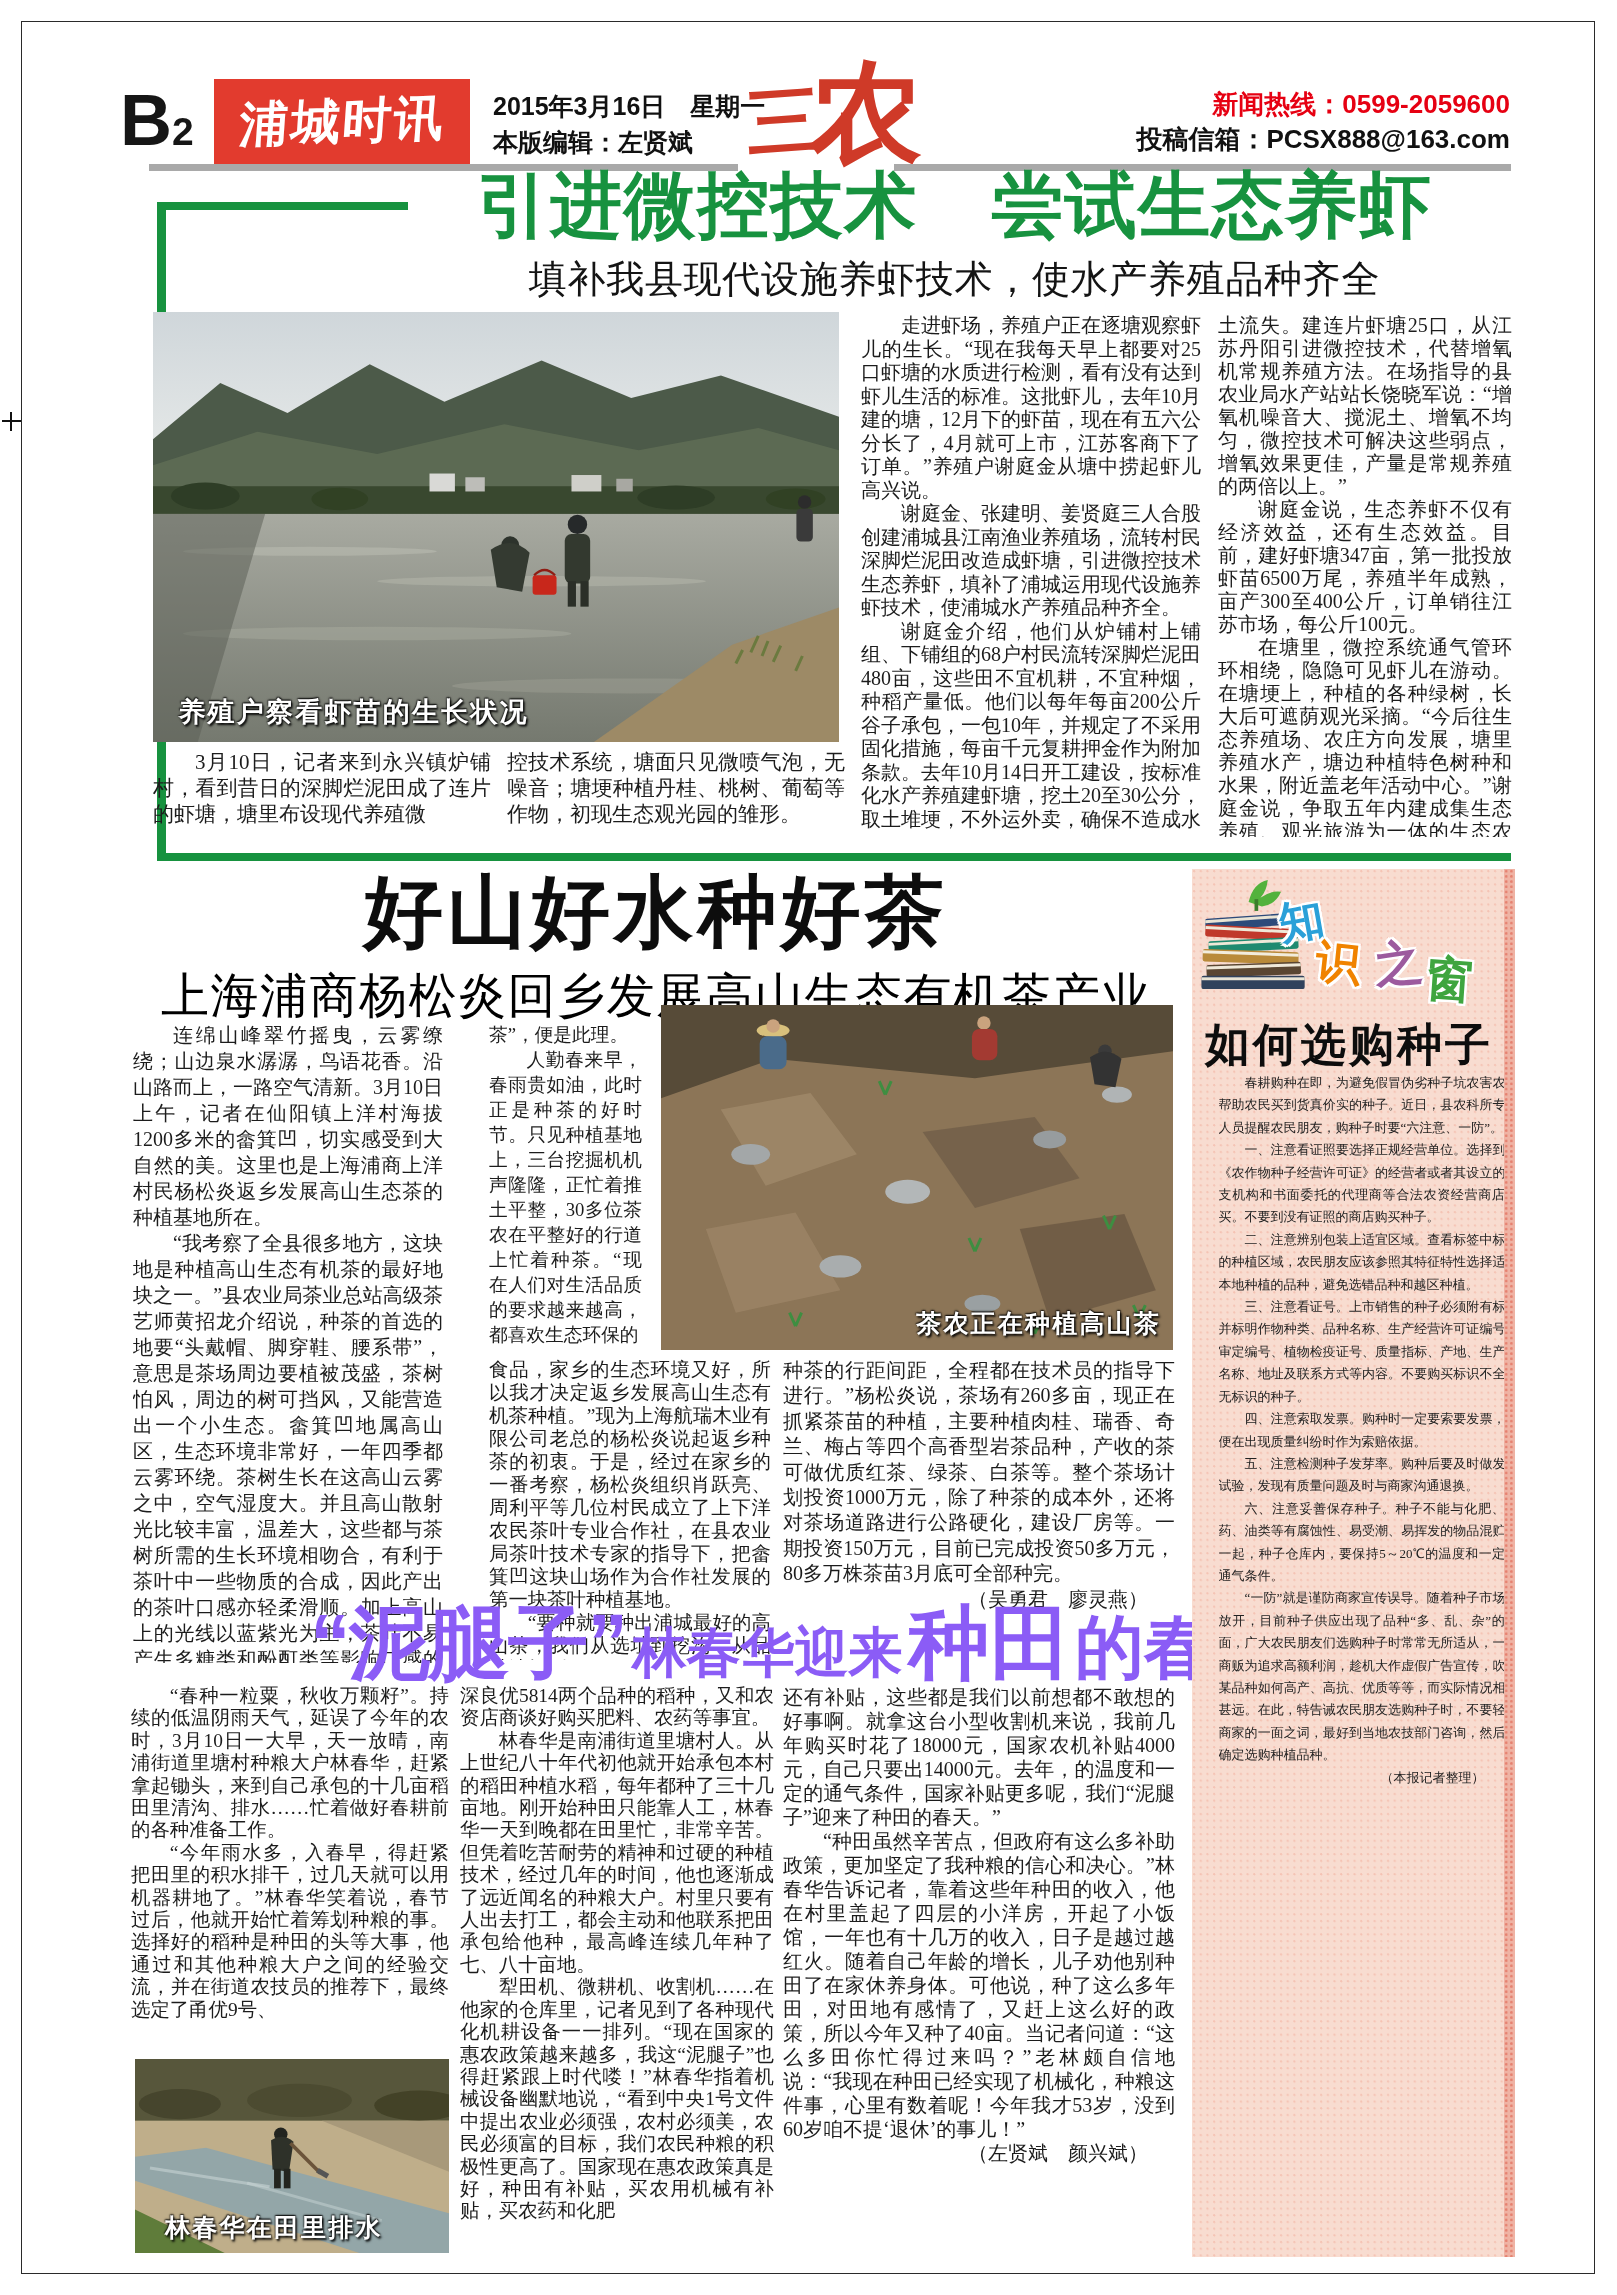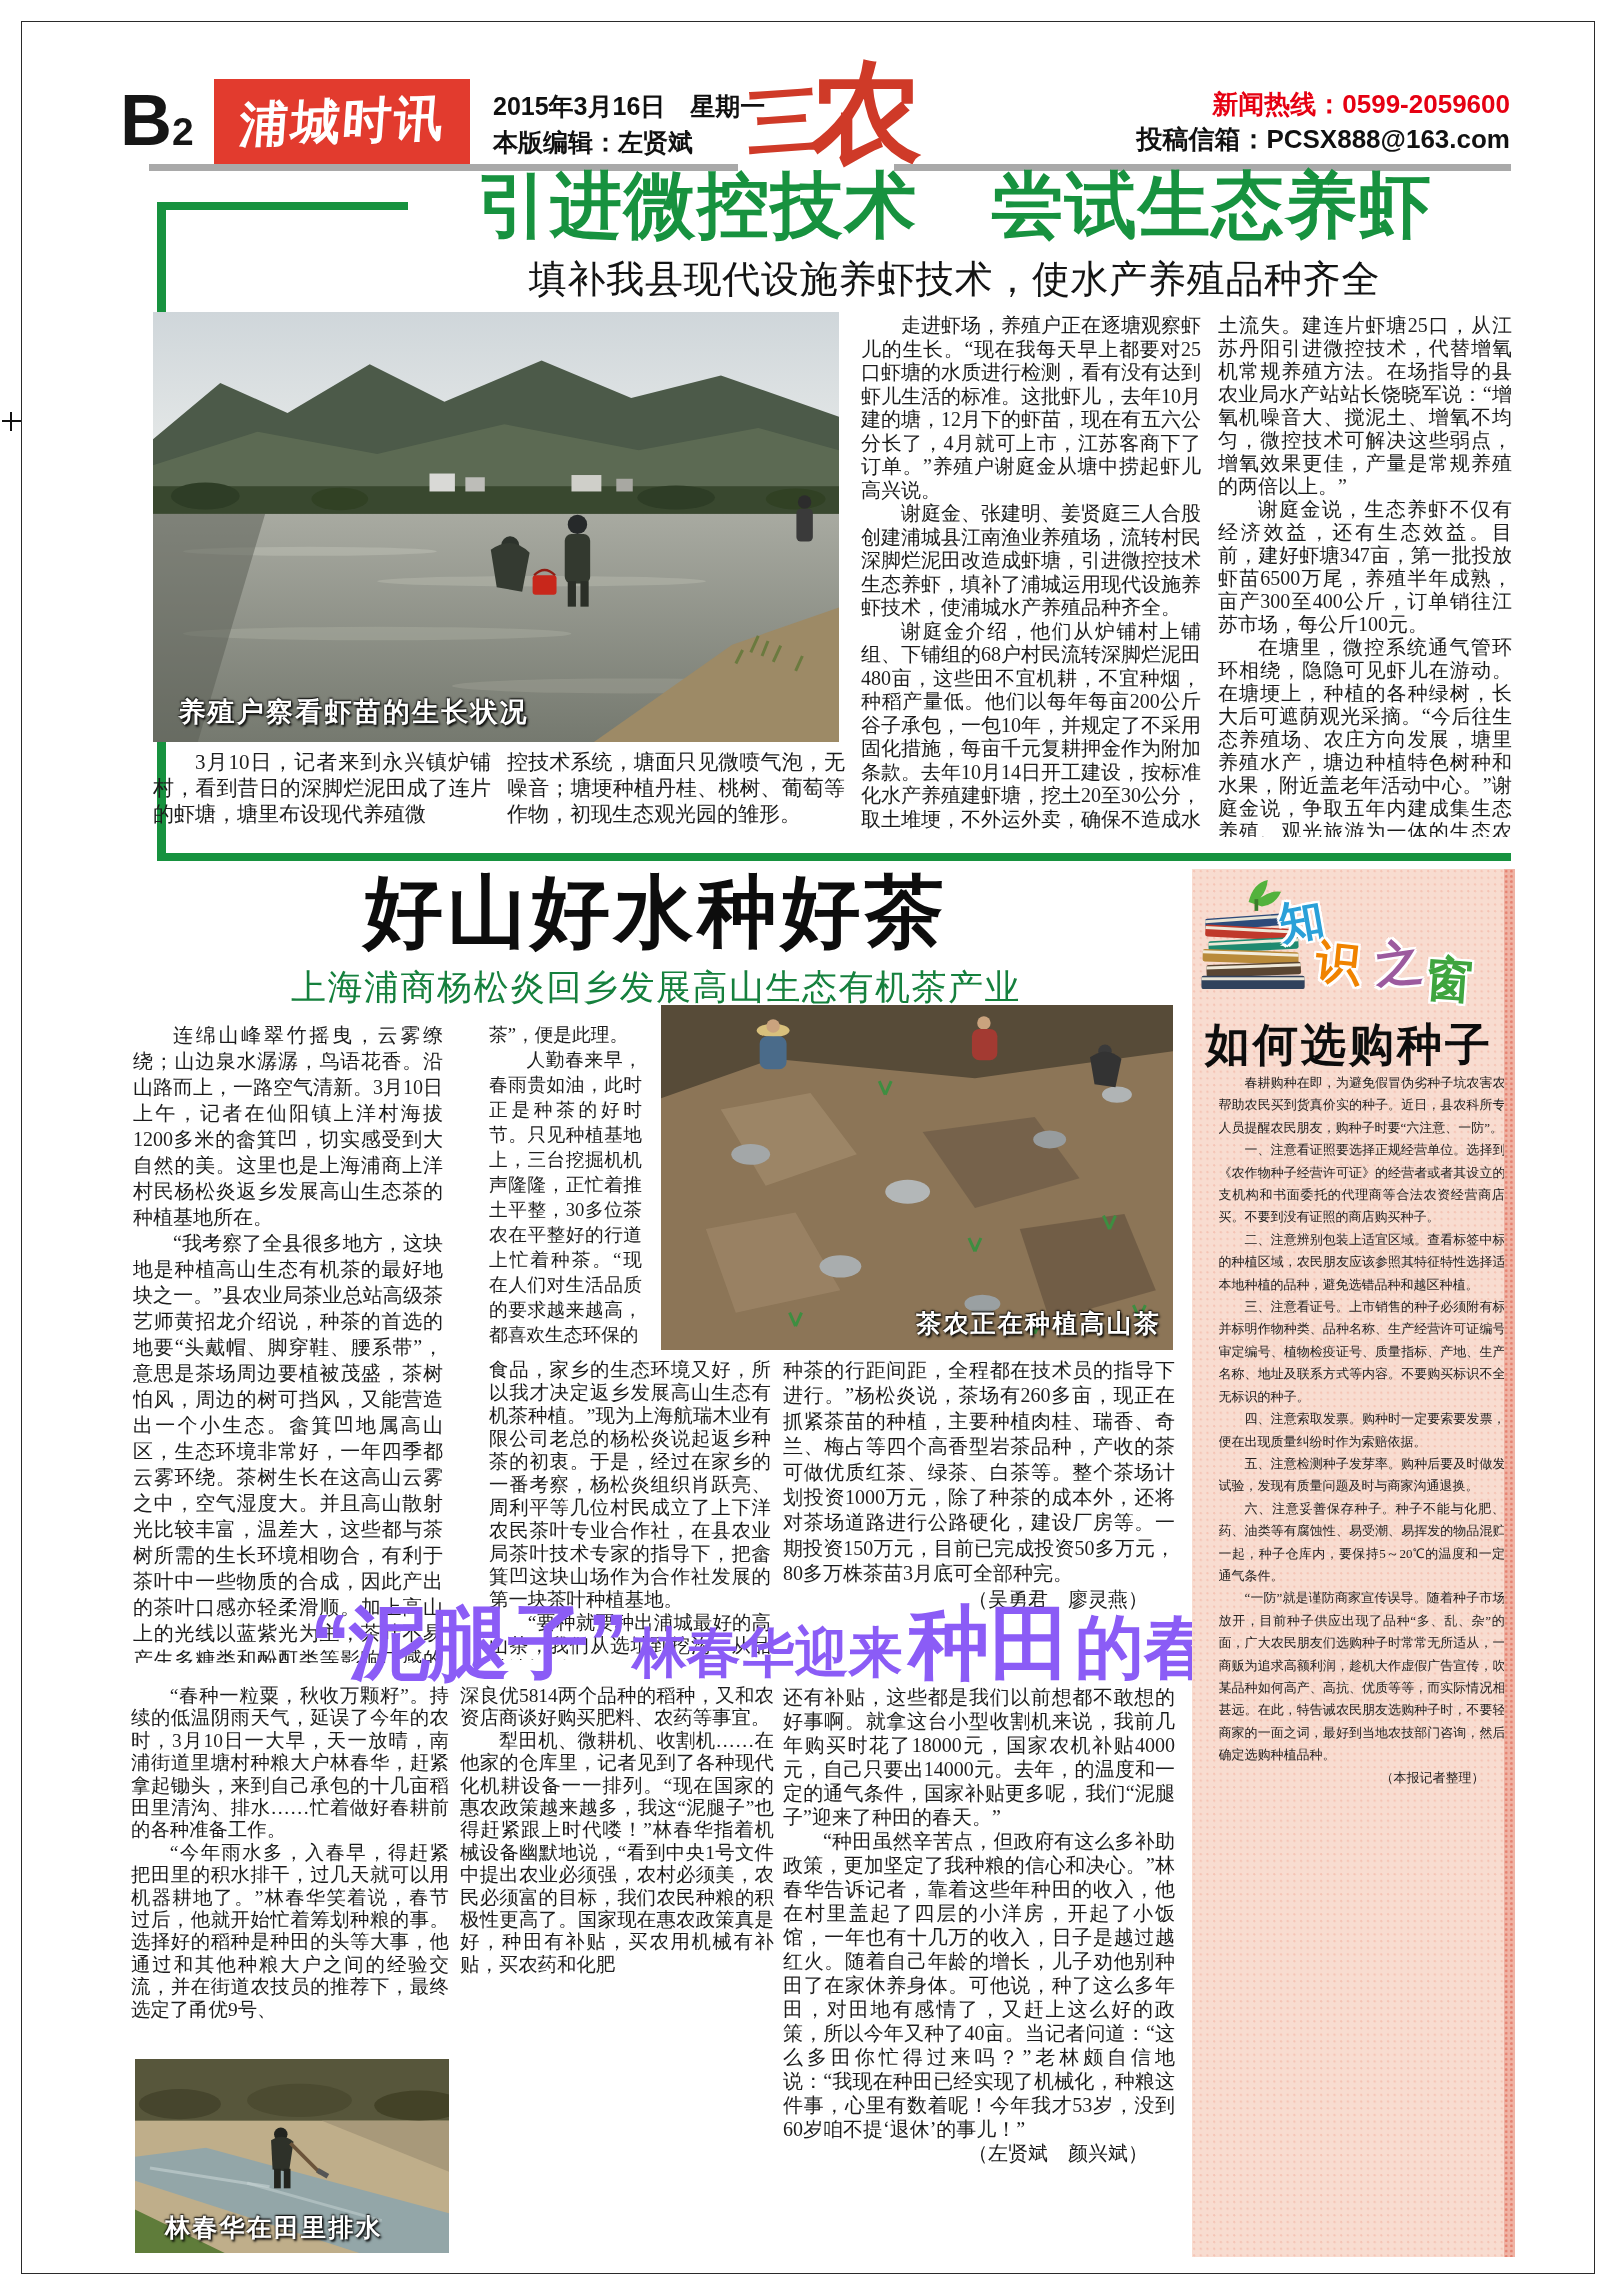"上海浦商杨松炎回乡发展高山生态有机茶产业" .sub2 { color: #15803d -> #000000; font-size: 35px -> 48px }
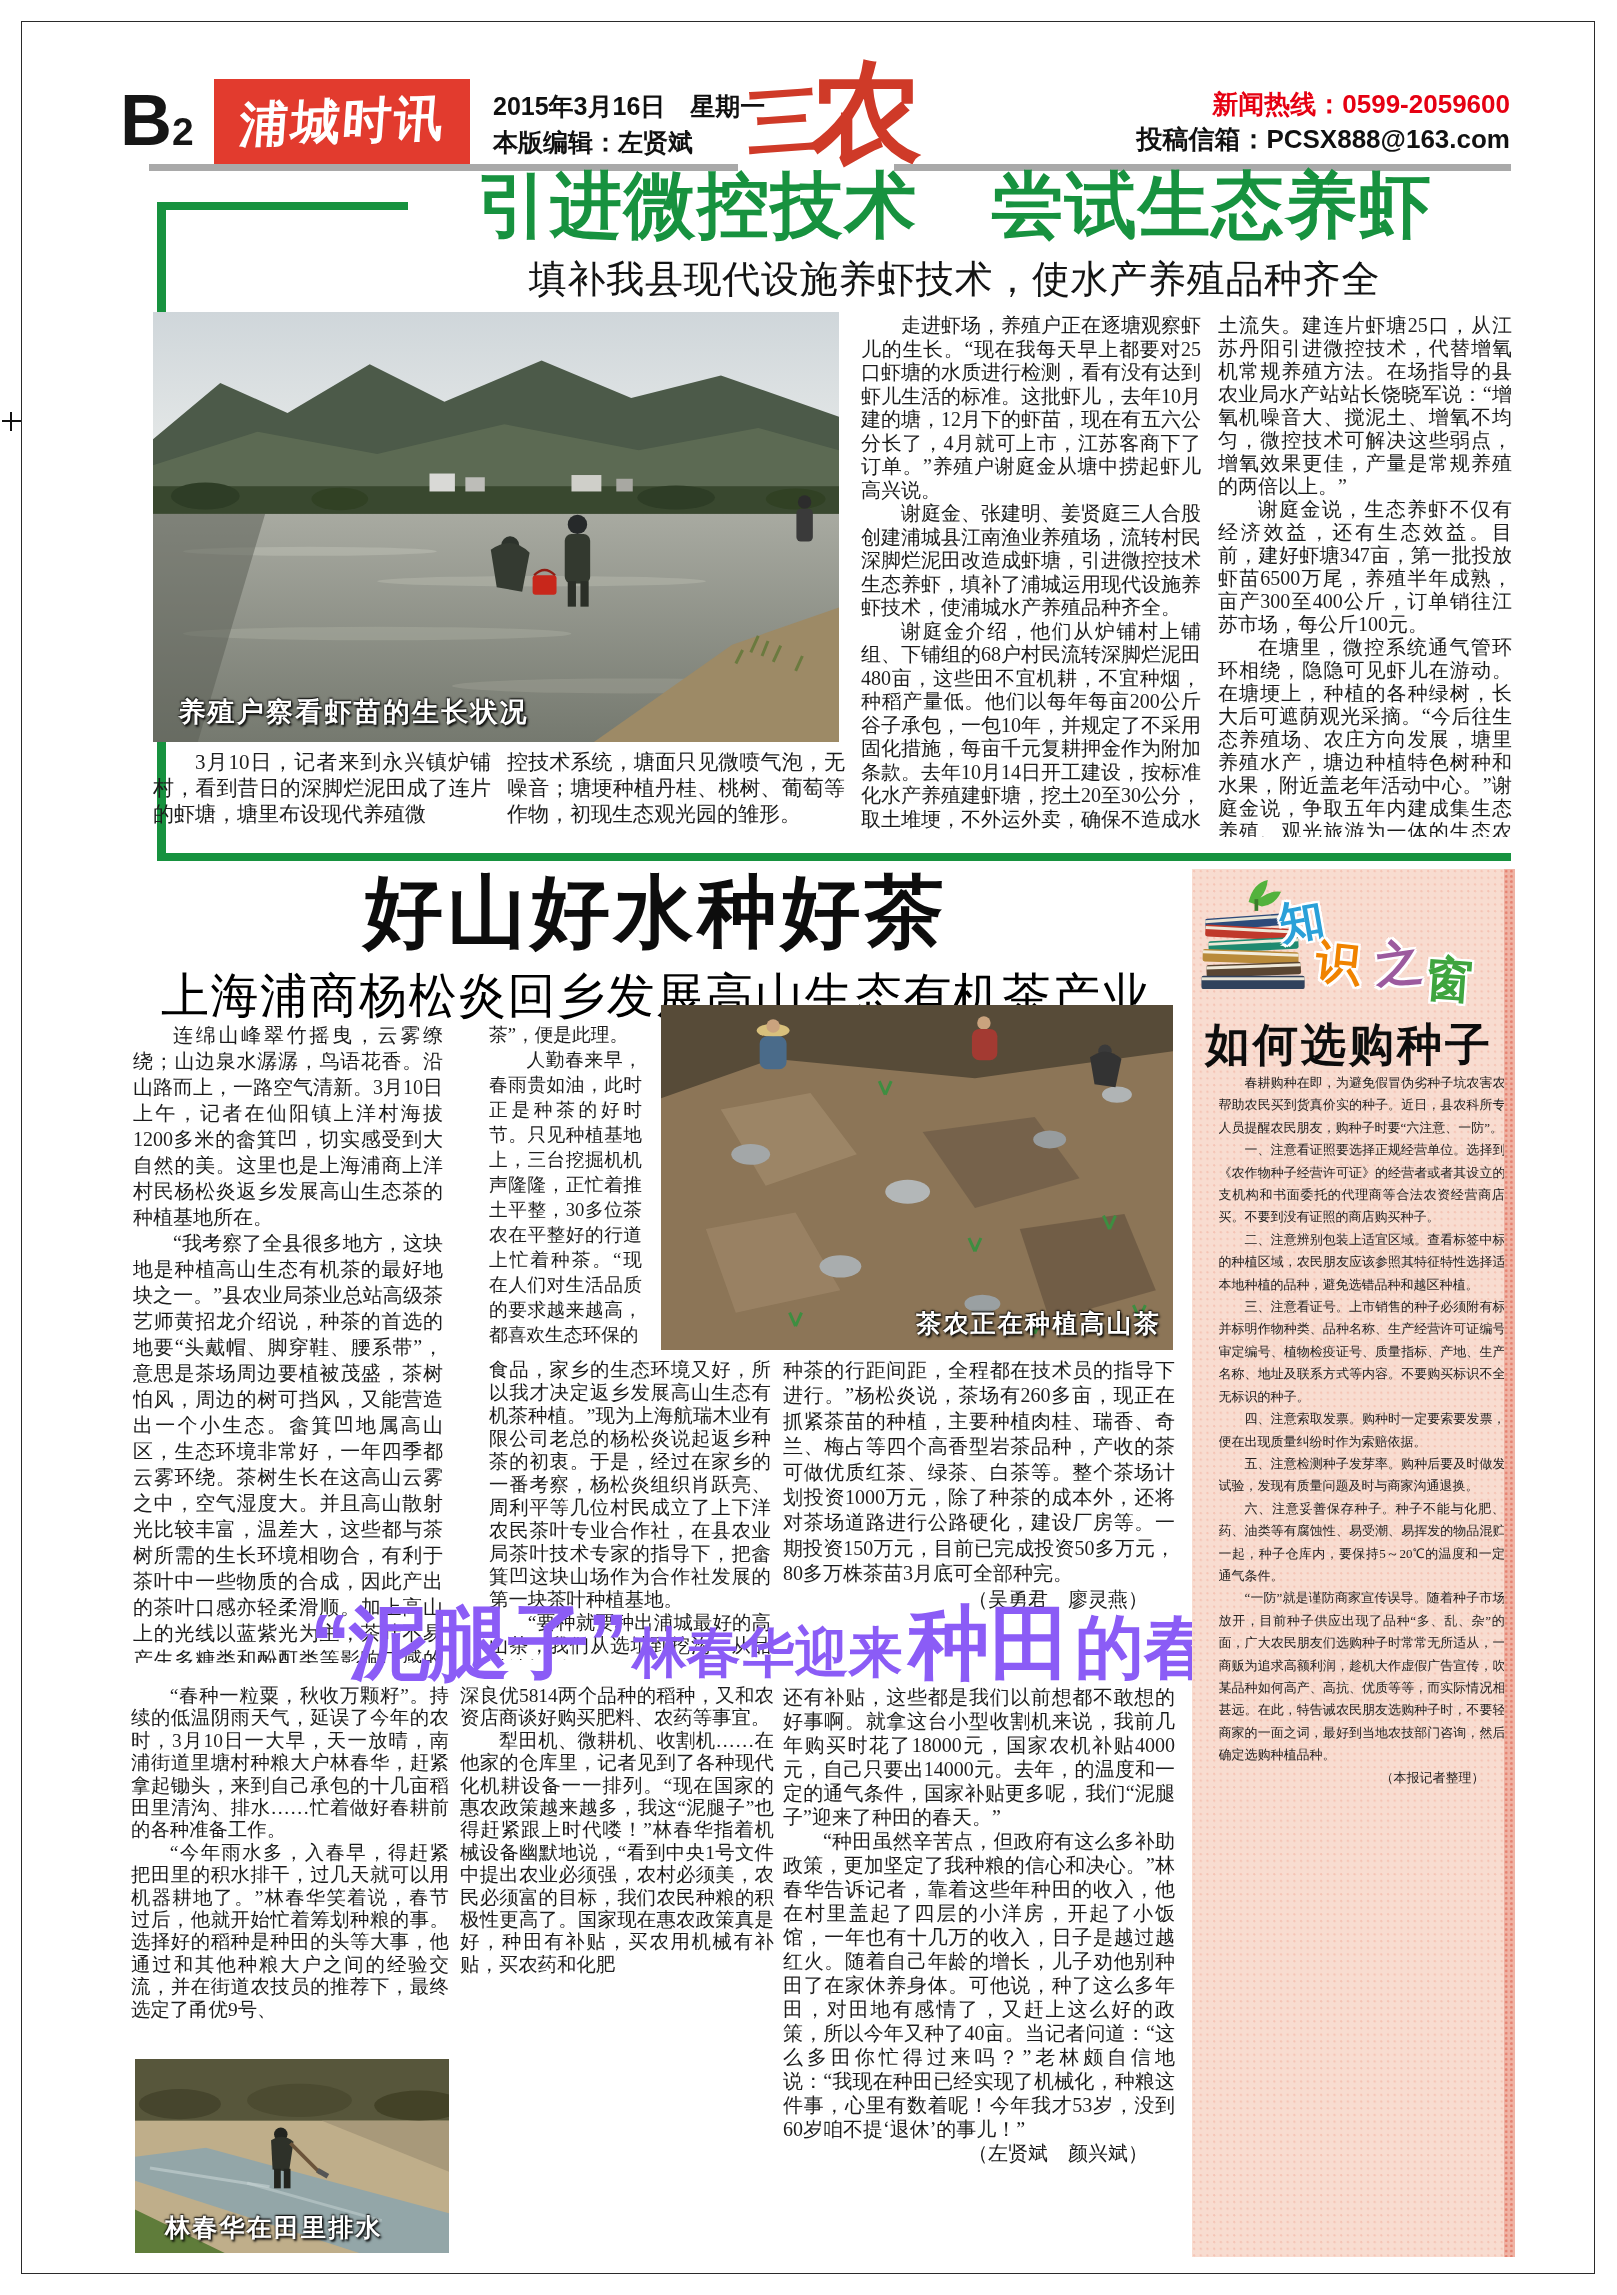"林春华是南浦街道里塘村人。从上世纪八十年代初他就开始承包本村的稻田种植水稻，每年" p { html: none -> <p>林春华是南浦街道里塘村人。从上世纪八十年代初他就开始承包本村的稻田种植水稻，每年都种了三十几亩地。刚开始种田只能靠人工，林春华一天到晚都在田里忙，非常辛苦。但凭着吃苦耐劳的精神和过硬的种植技术，经过几年的时间，他也逐渐成了远近闻名的种粮大户。村里只要有人出去打工，都会主动和他联系把田承包给他种，最高峰连续几年种了七、八十亩地。</p> }
